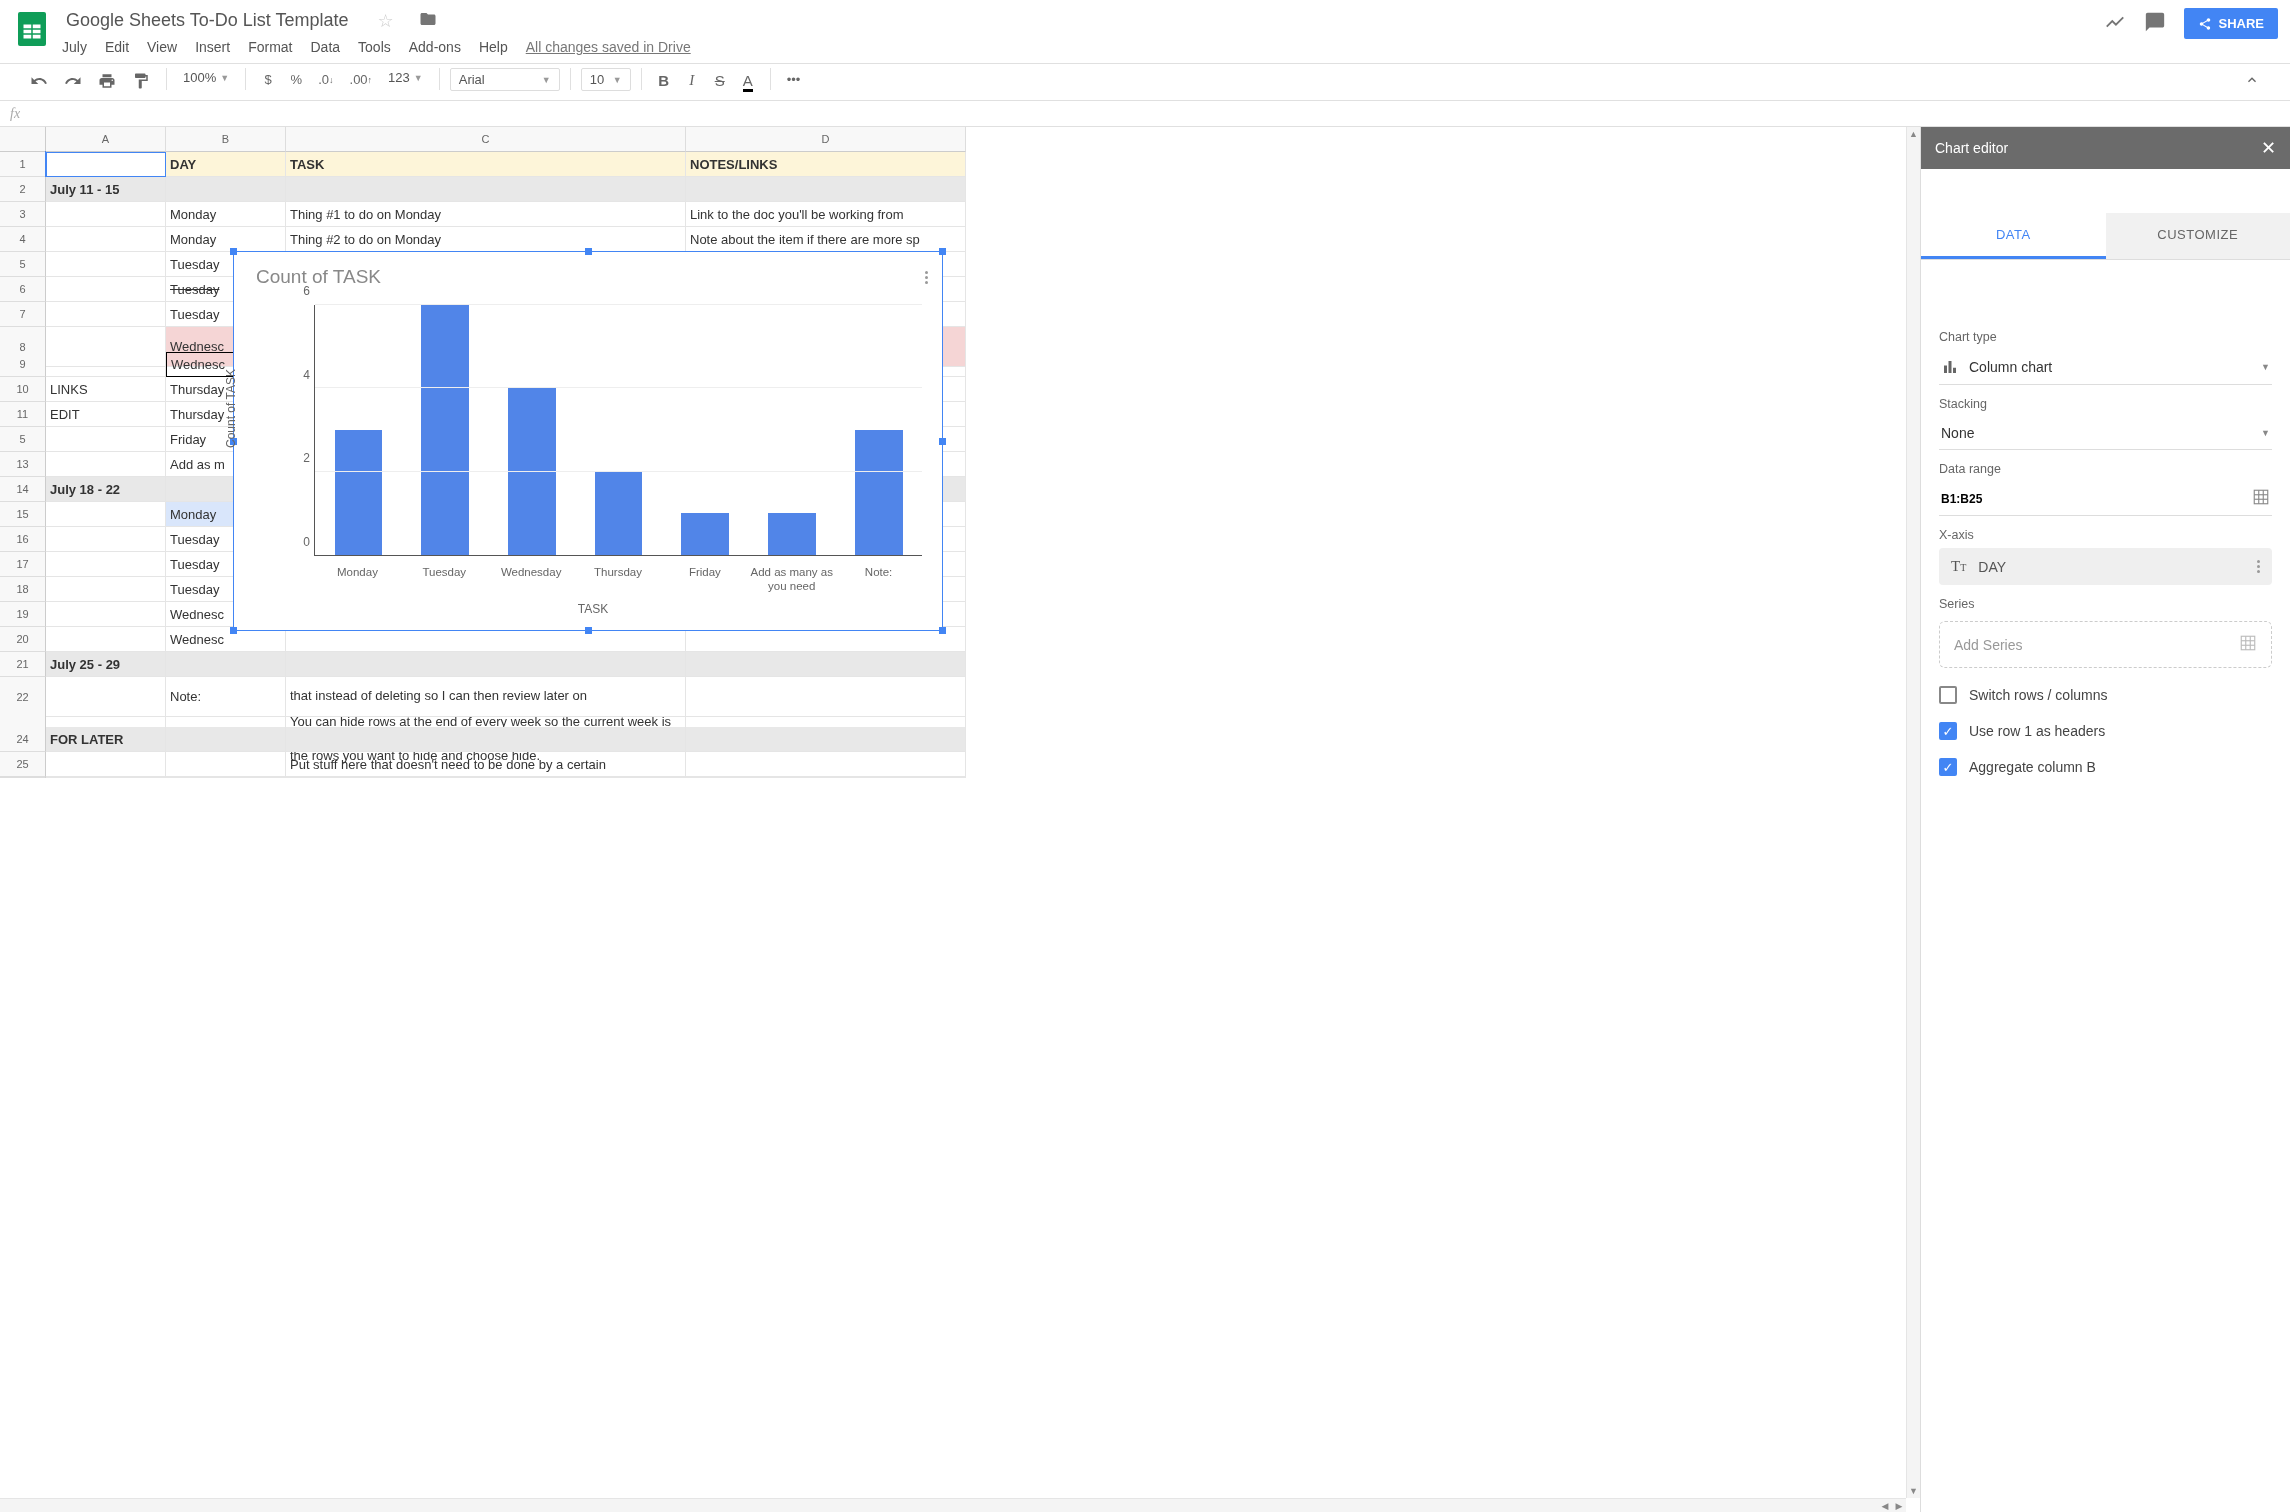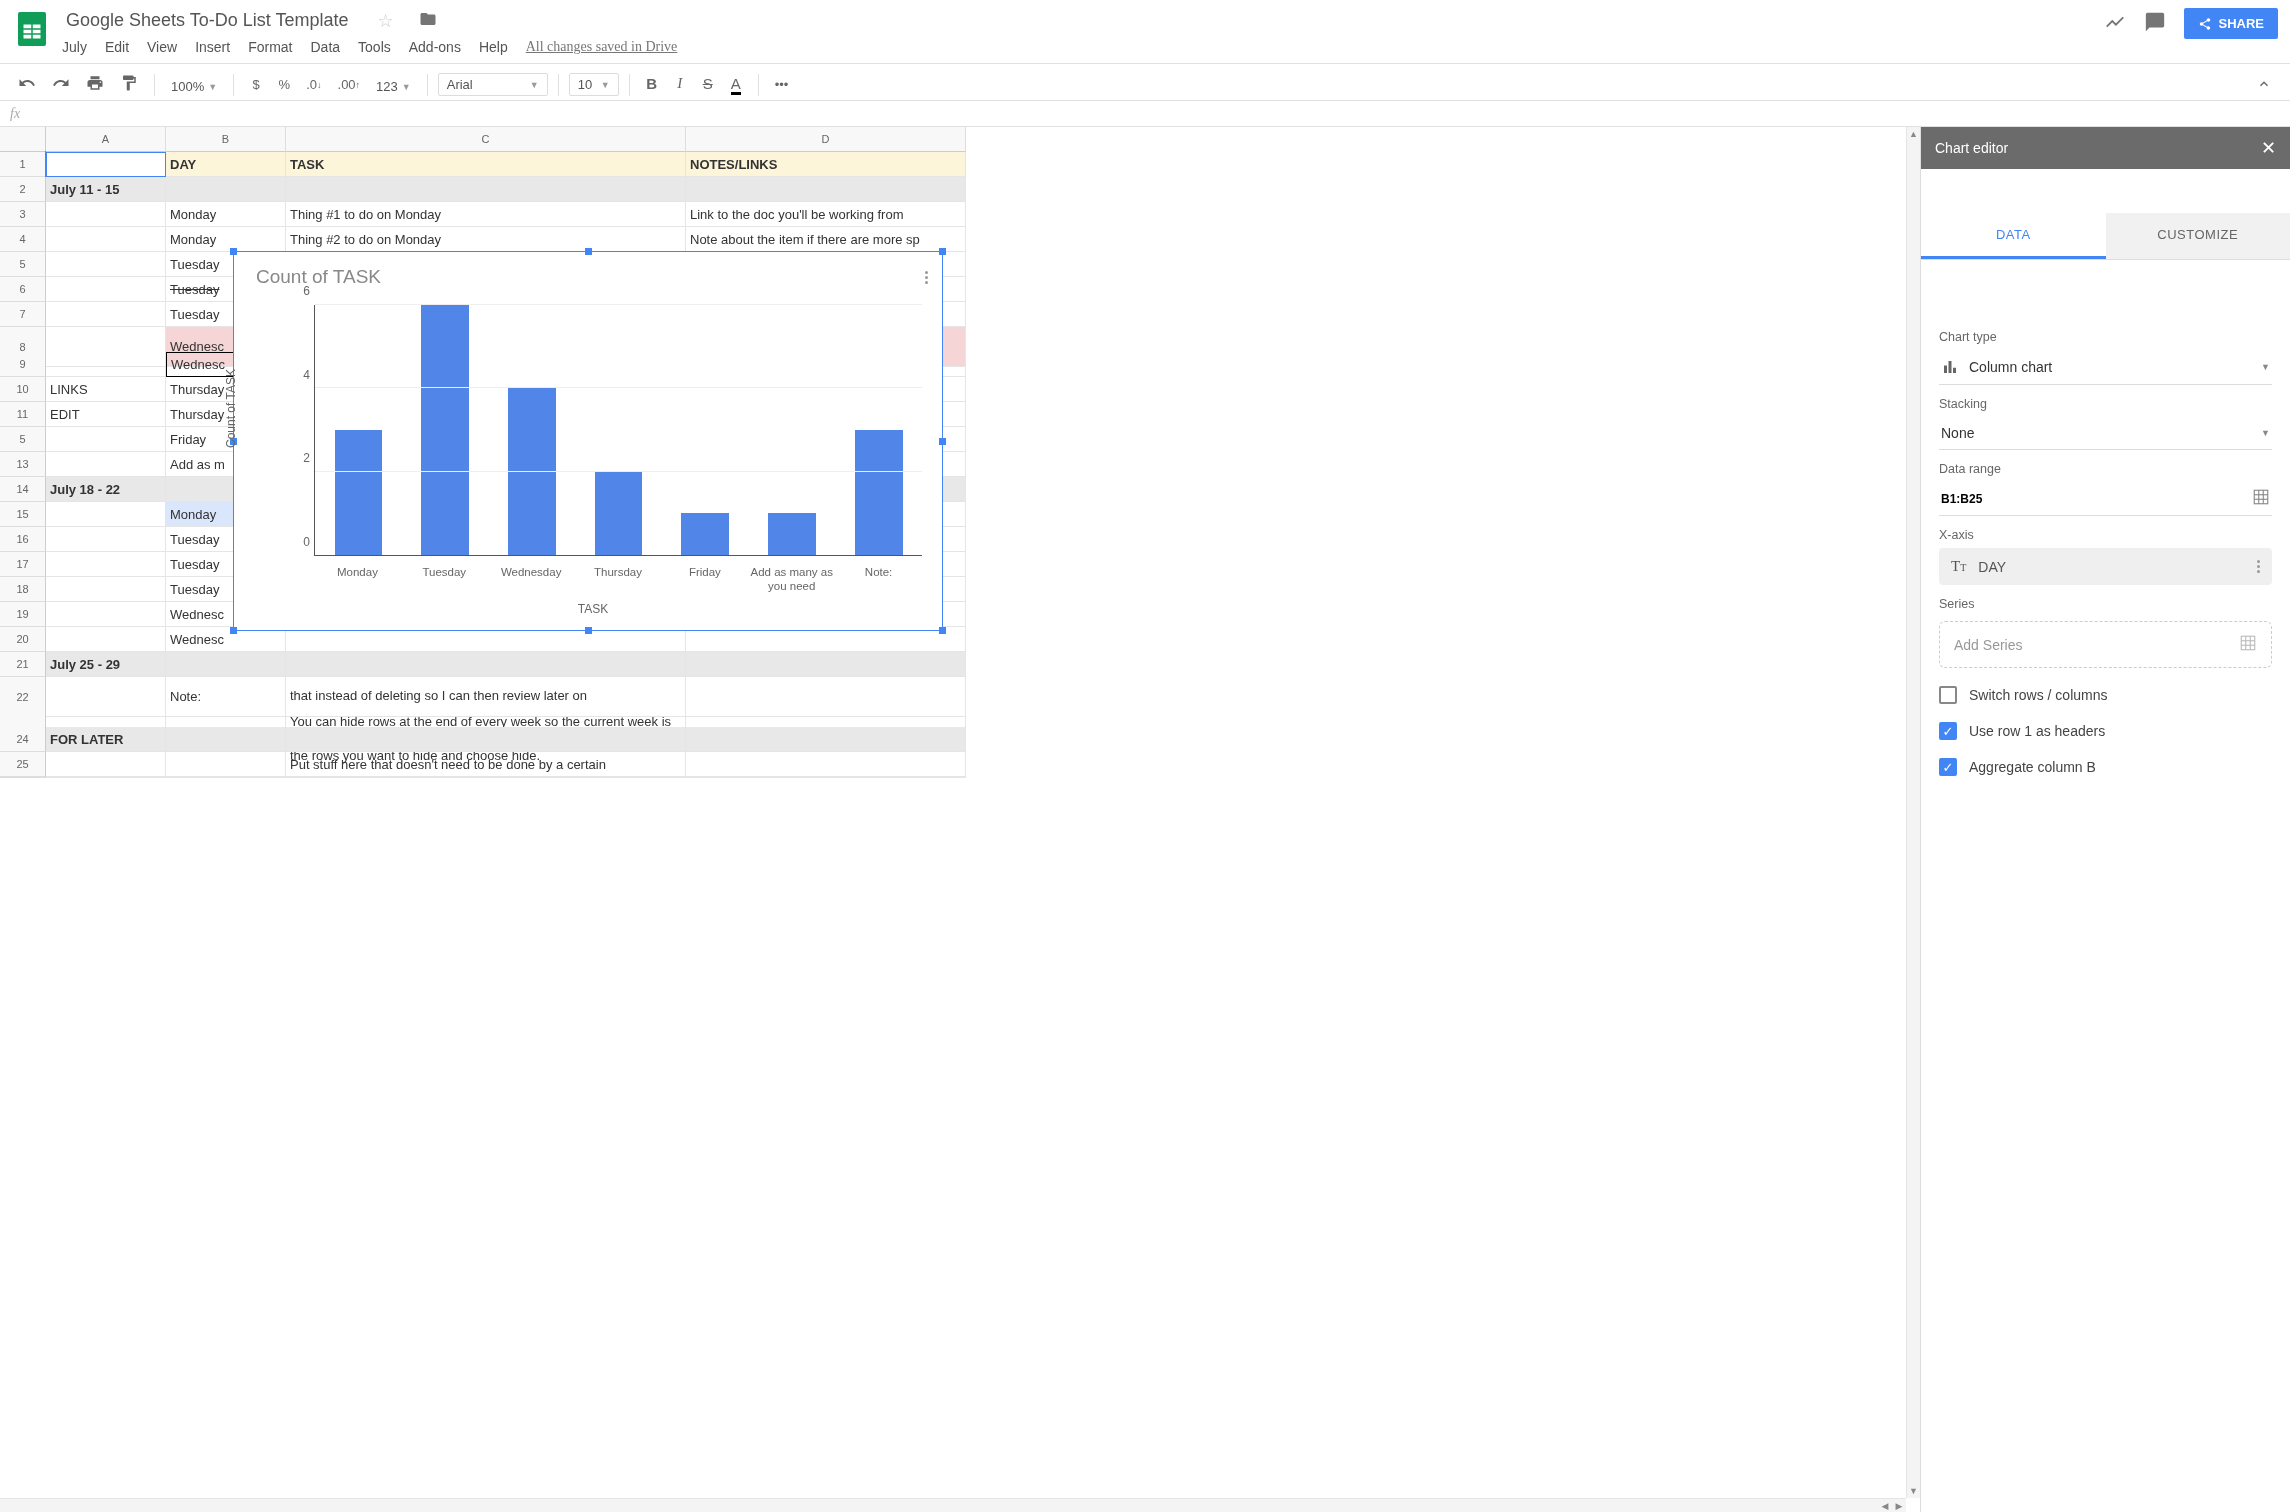"All changes saved in Drive" .saved { font-family: Liberation Serif, serif -> none }
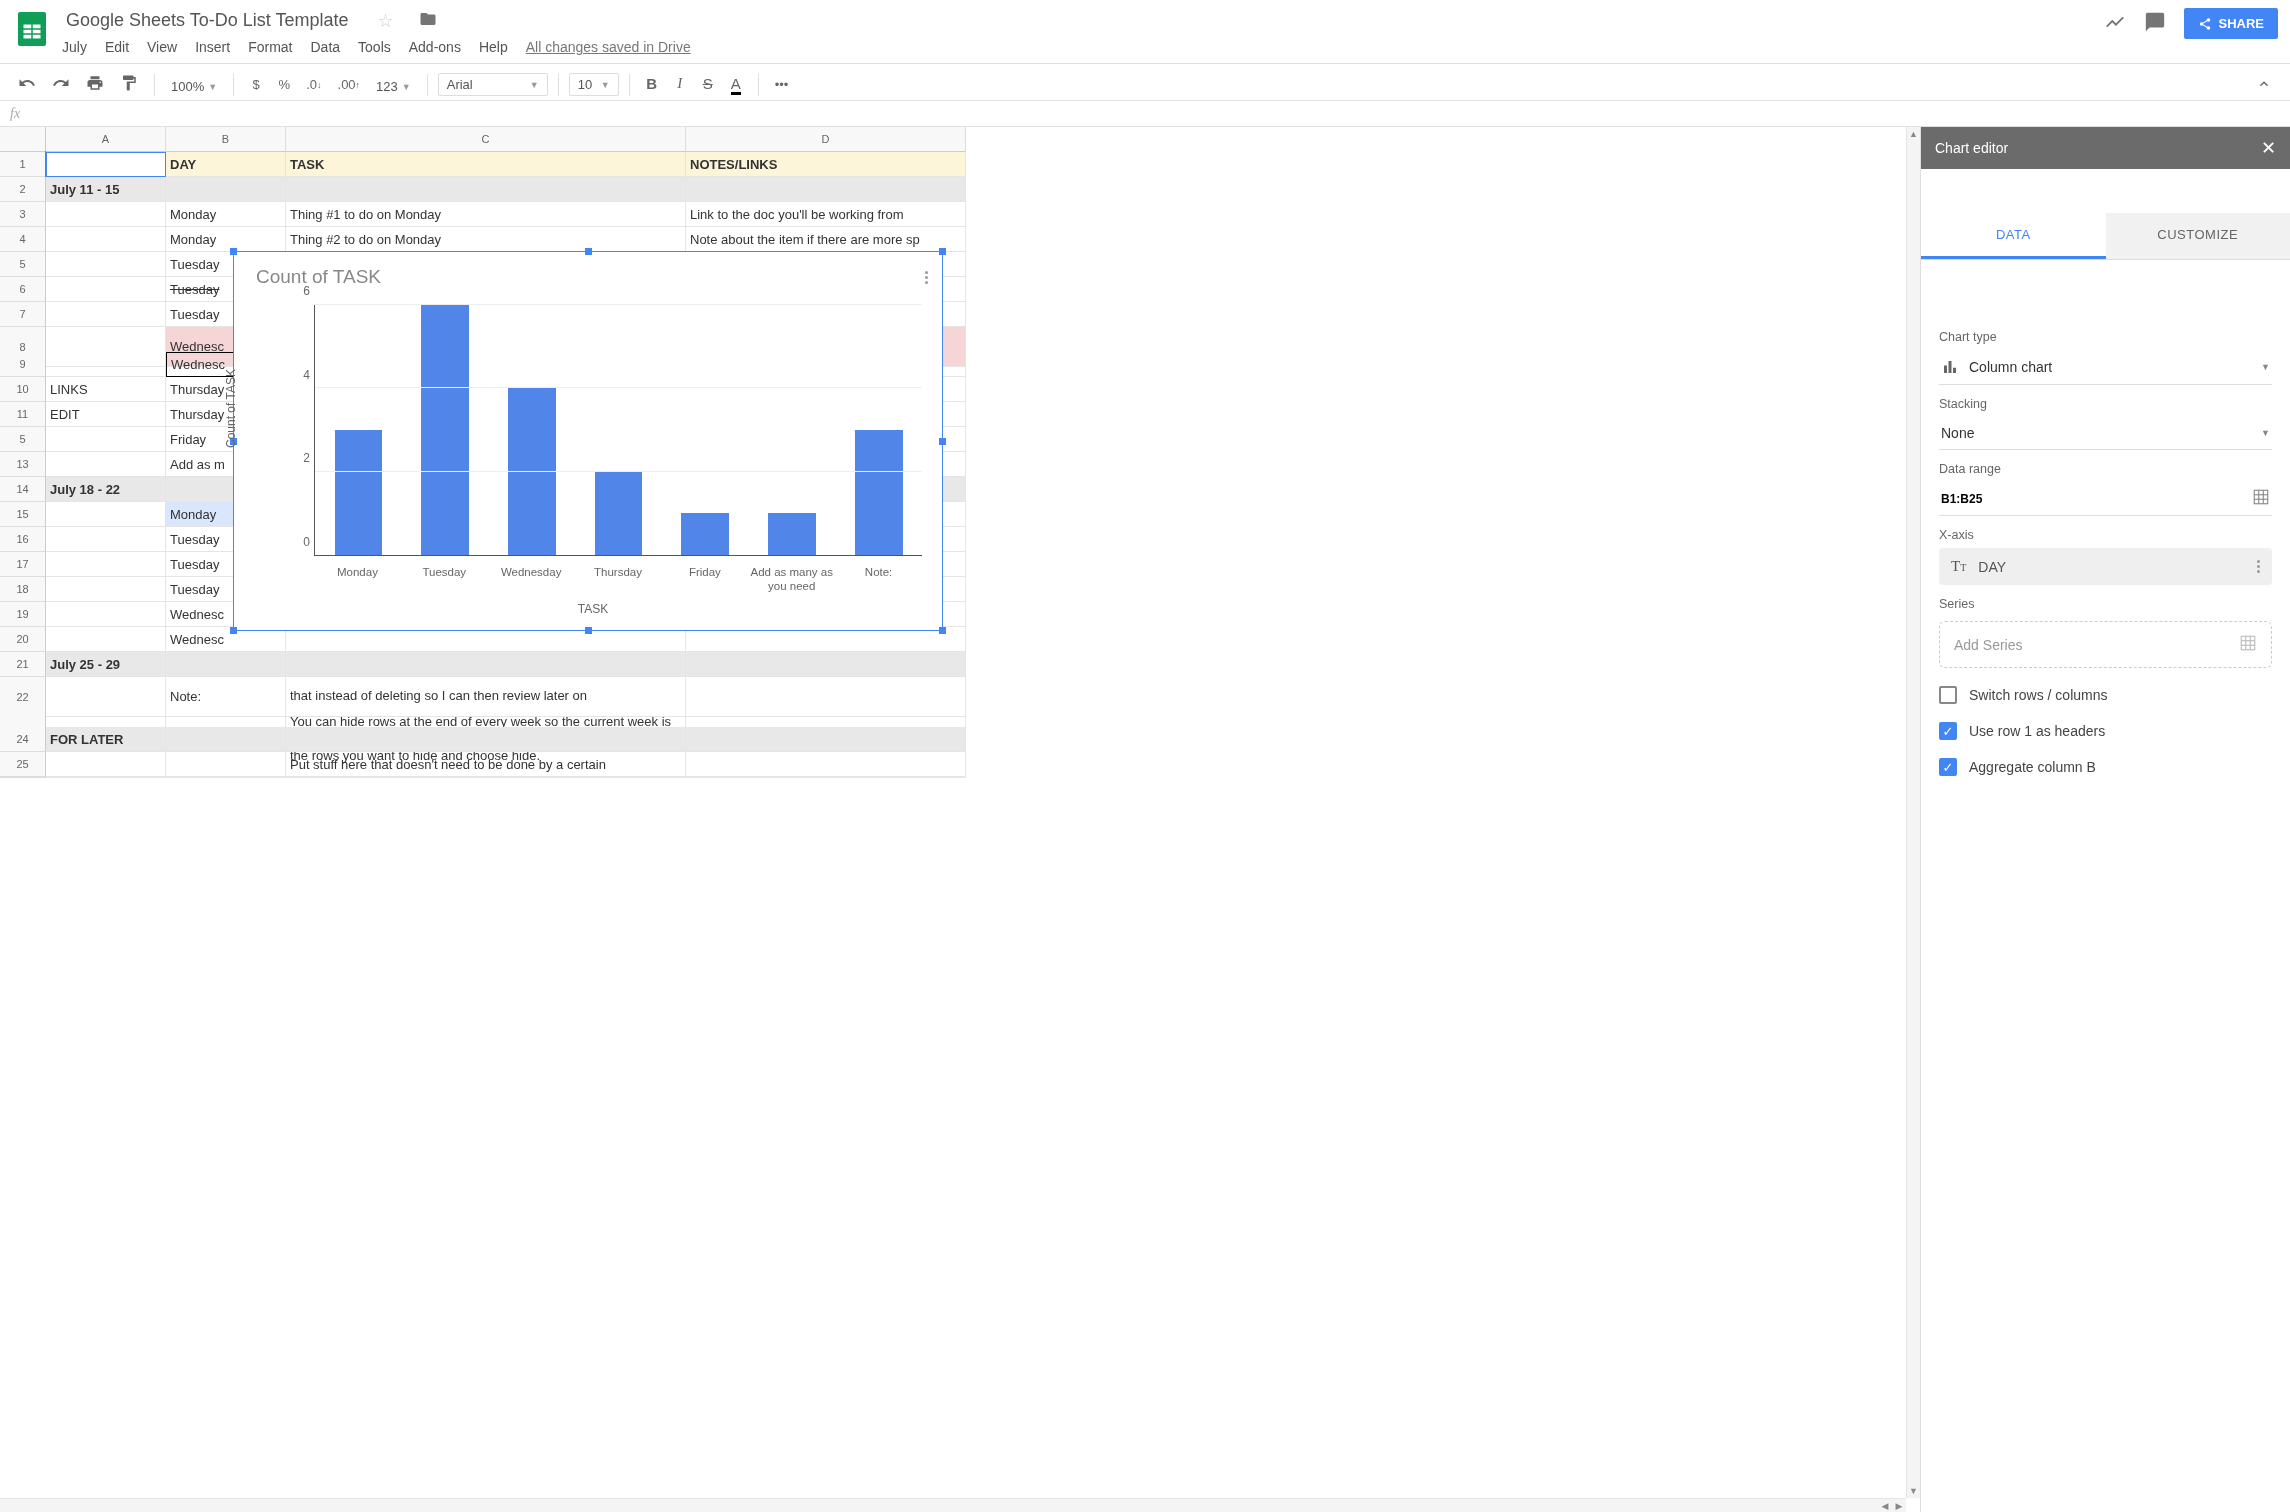"100%" .toolbar { align-items: flex-end -> flex-start; padding: 4px 12px -> 4px 24px }
